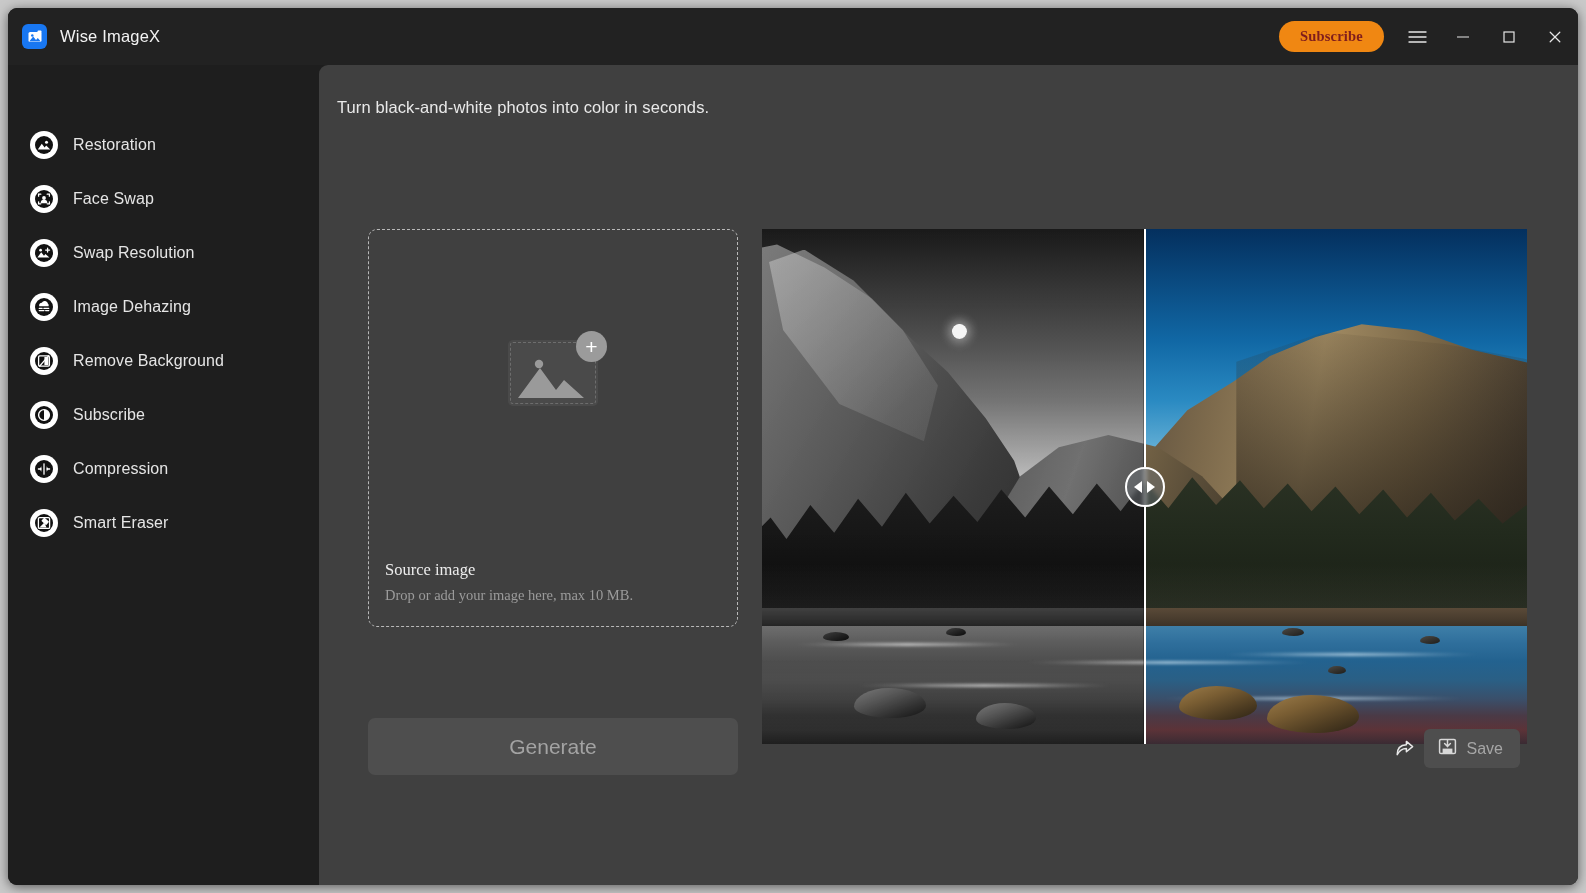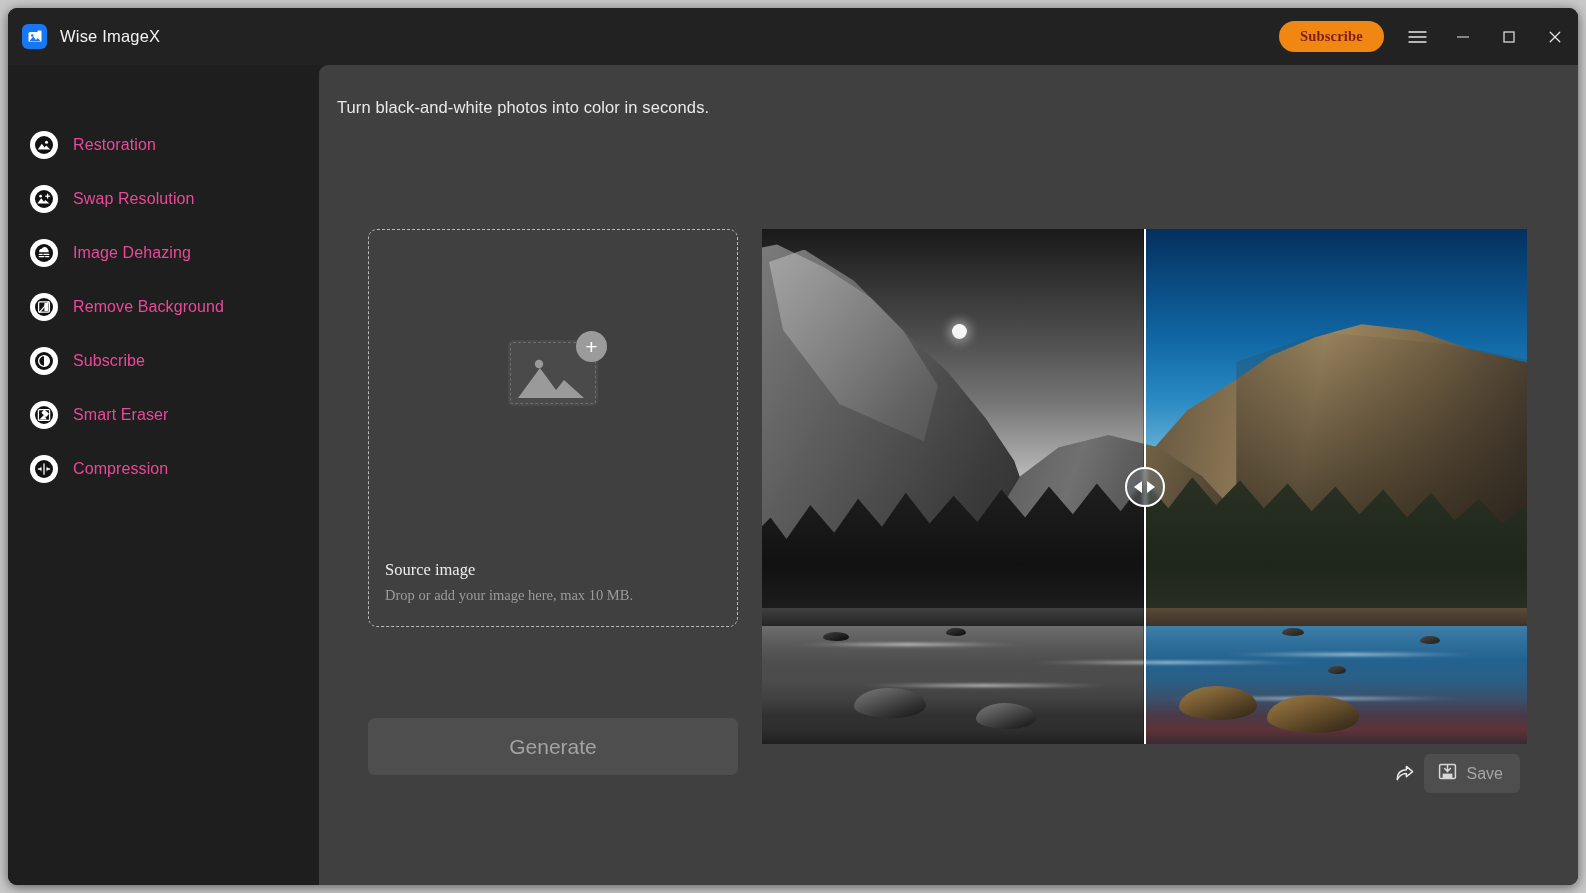"Restoration" .nav-label { color: #ec4899 -> #e5e5e5 }
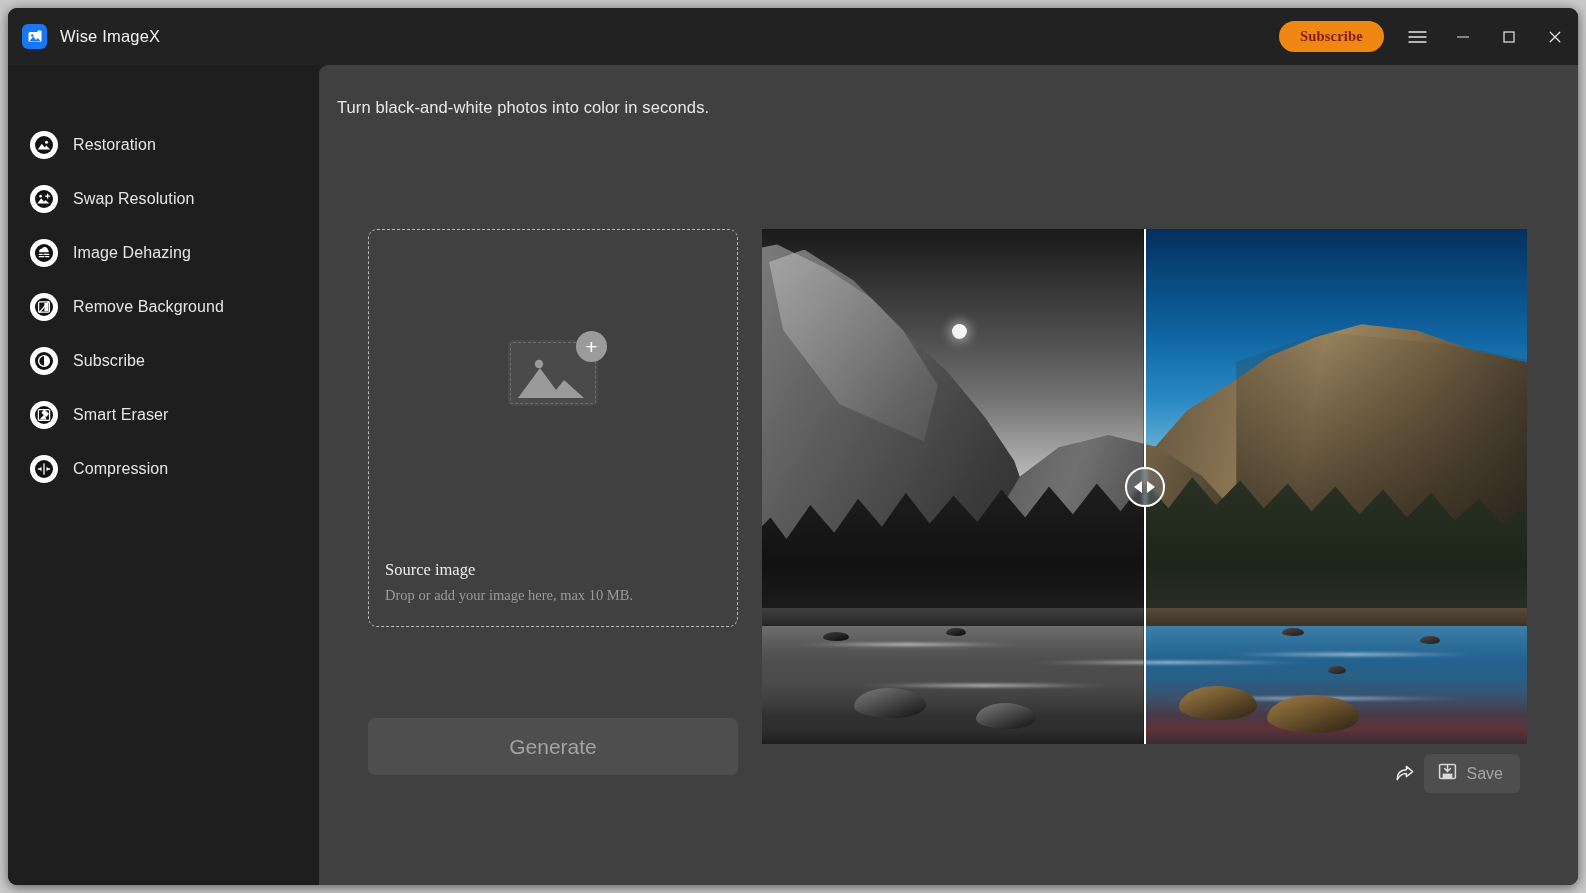"Face Swap" div.nav-item { html: none -> <div> <span> <svg> <circle></circle> <g> <path></path> <path></path> <path></path> <path></path> </g> <circle></circle> <path></path> </svg> </span> <span>Face Swap</span> </div> }
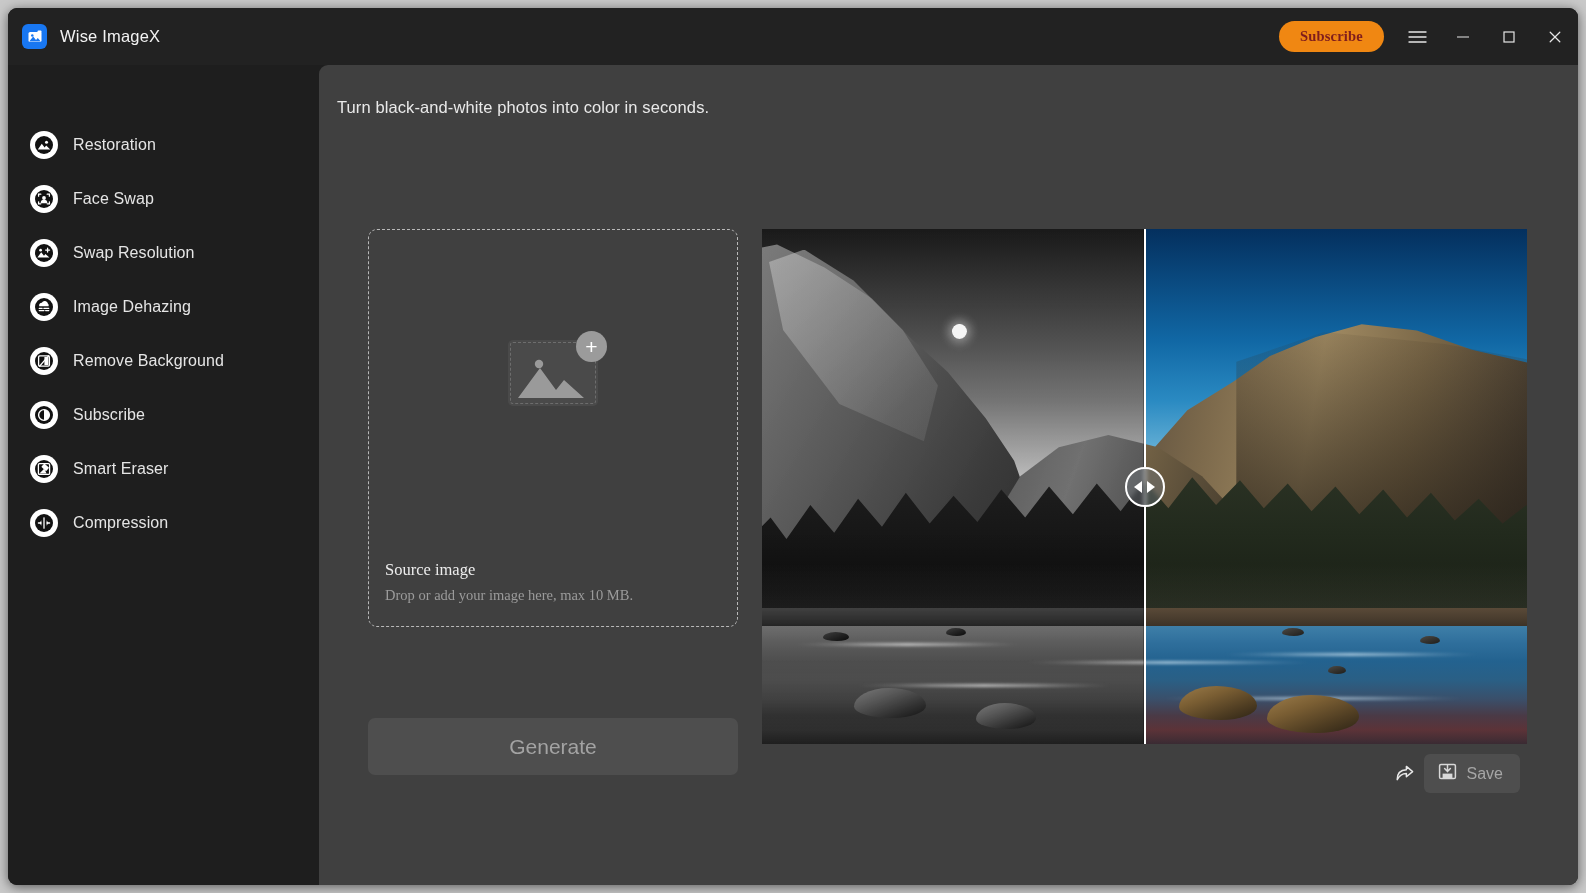"Smart Eraser" div.nav-item { order: before "Compression" -> after "Compression" }
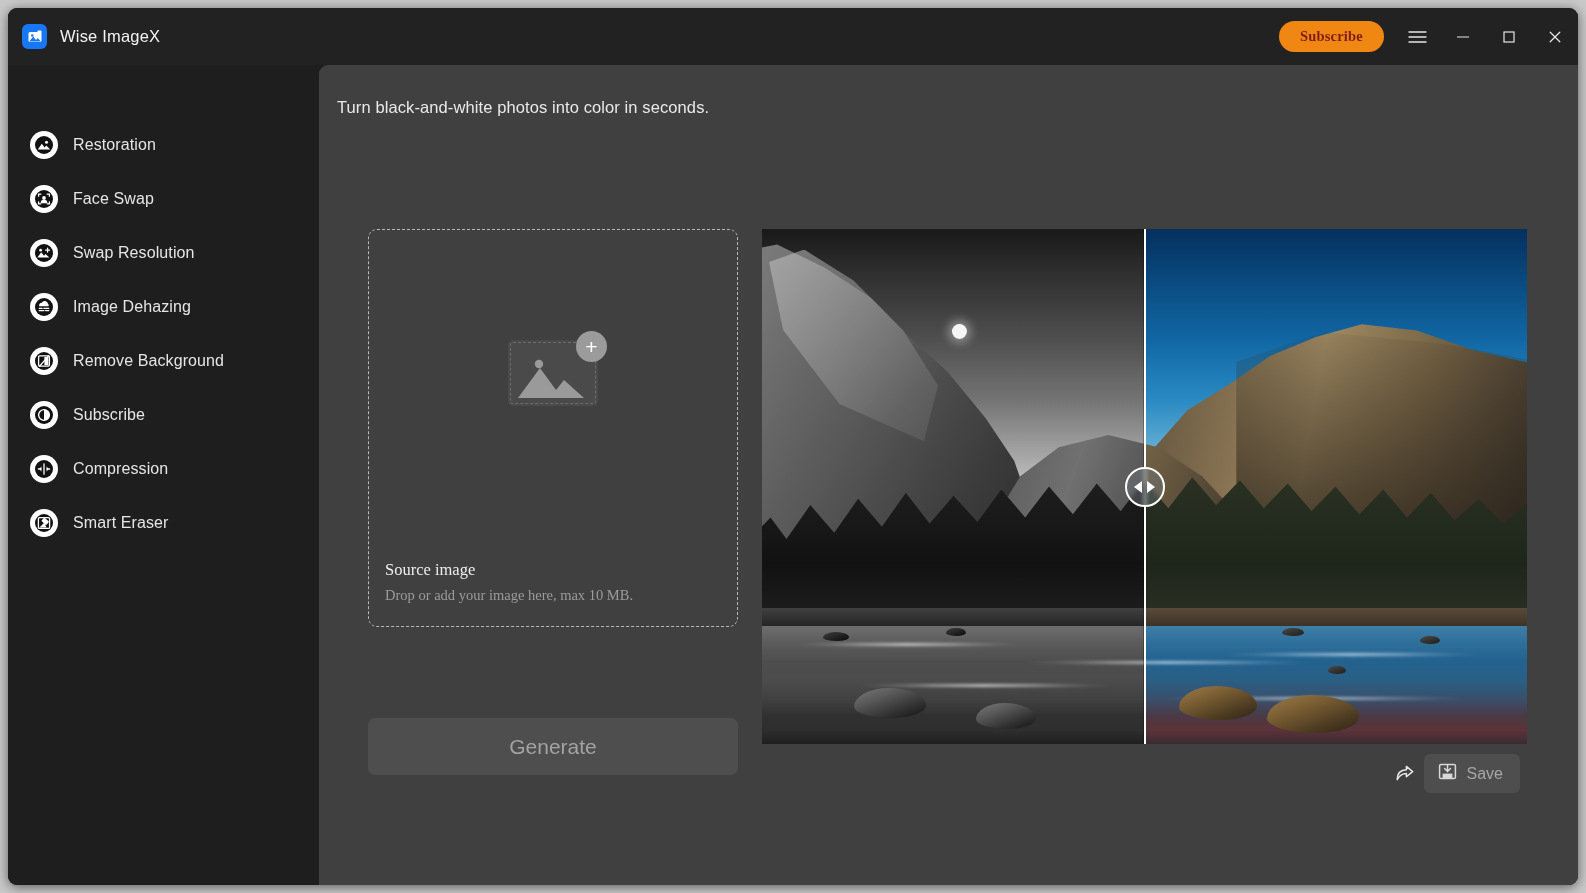"Save" .actions { top: 689px -> 664px }
